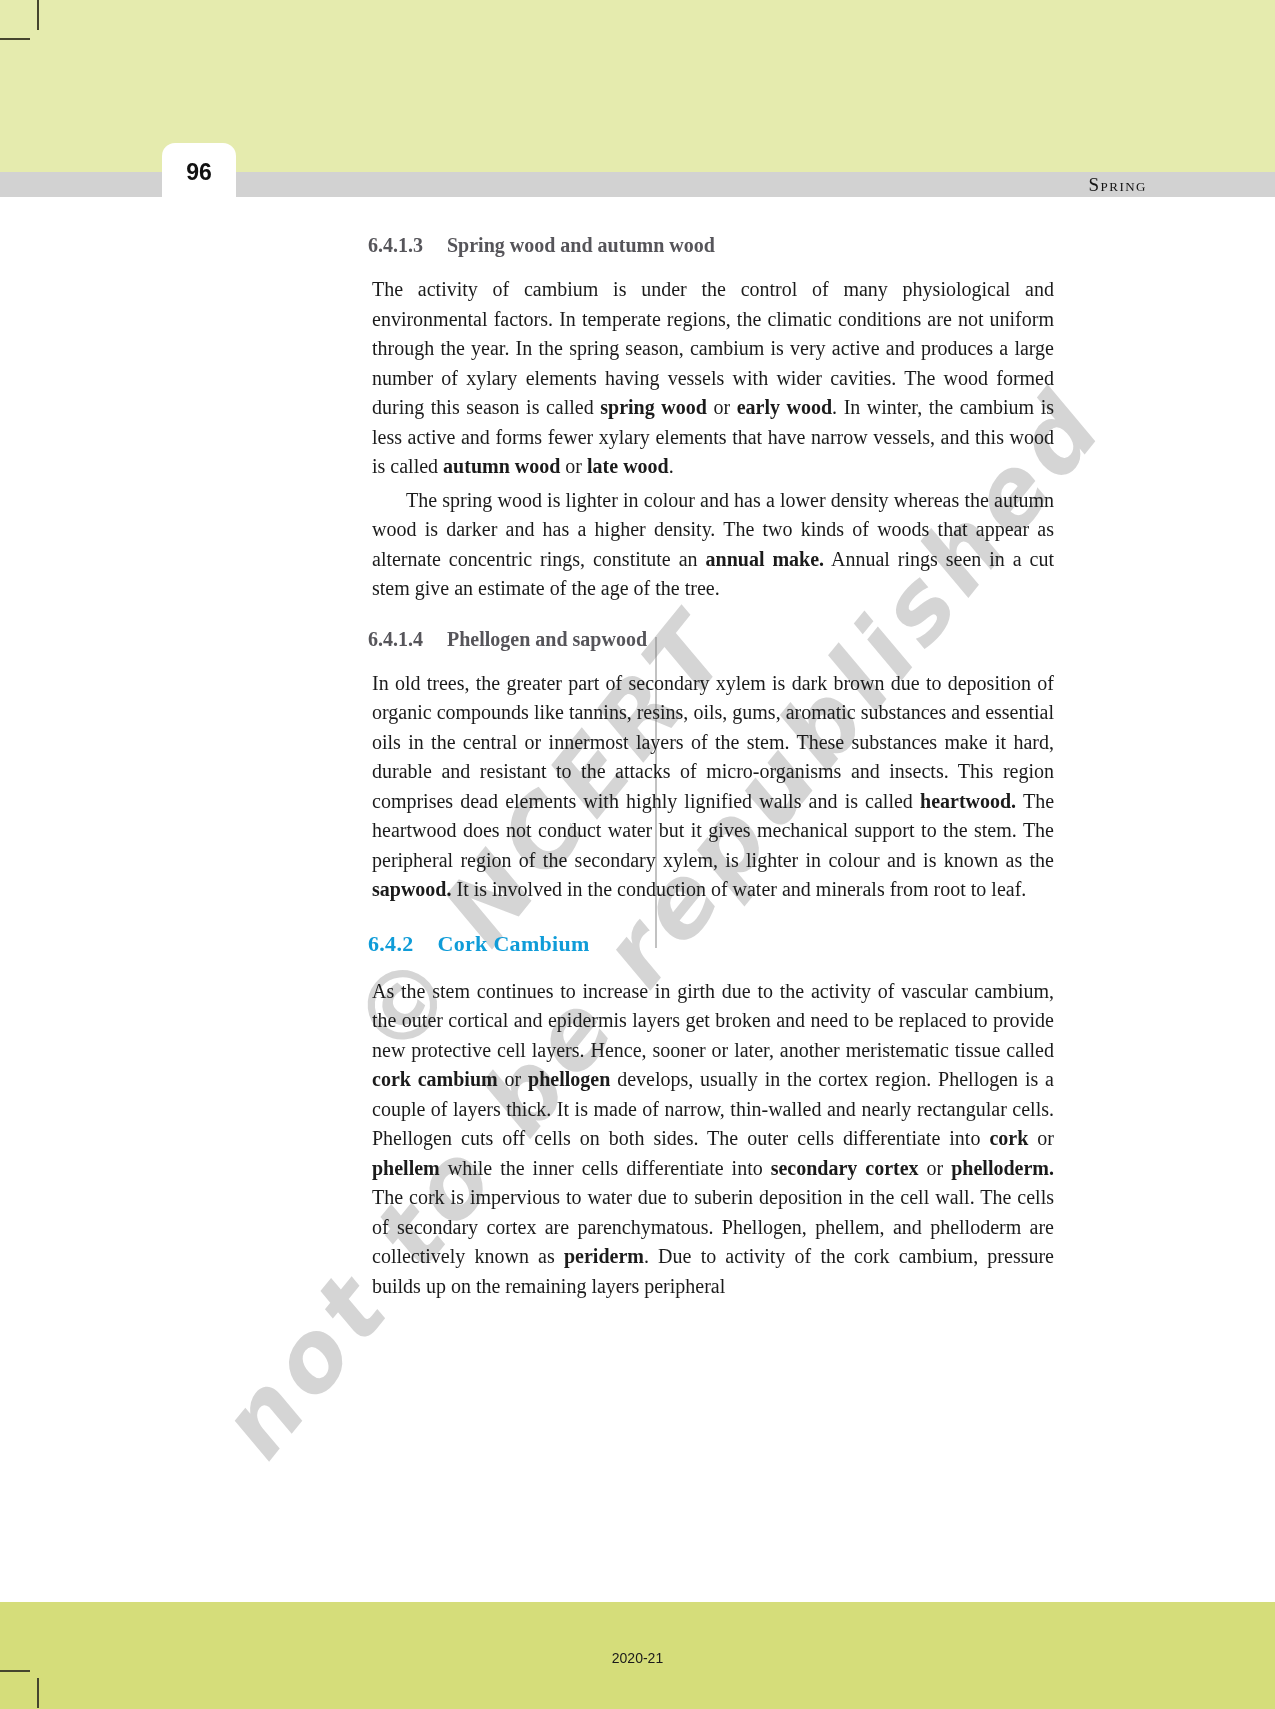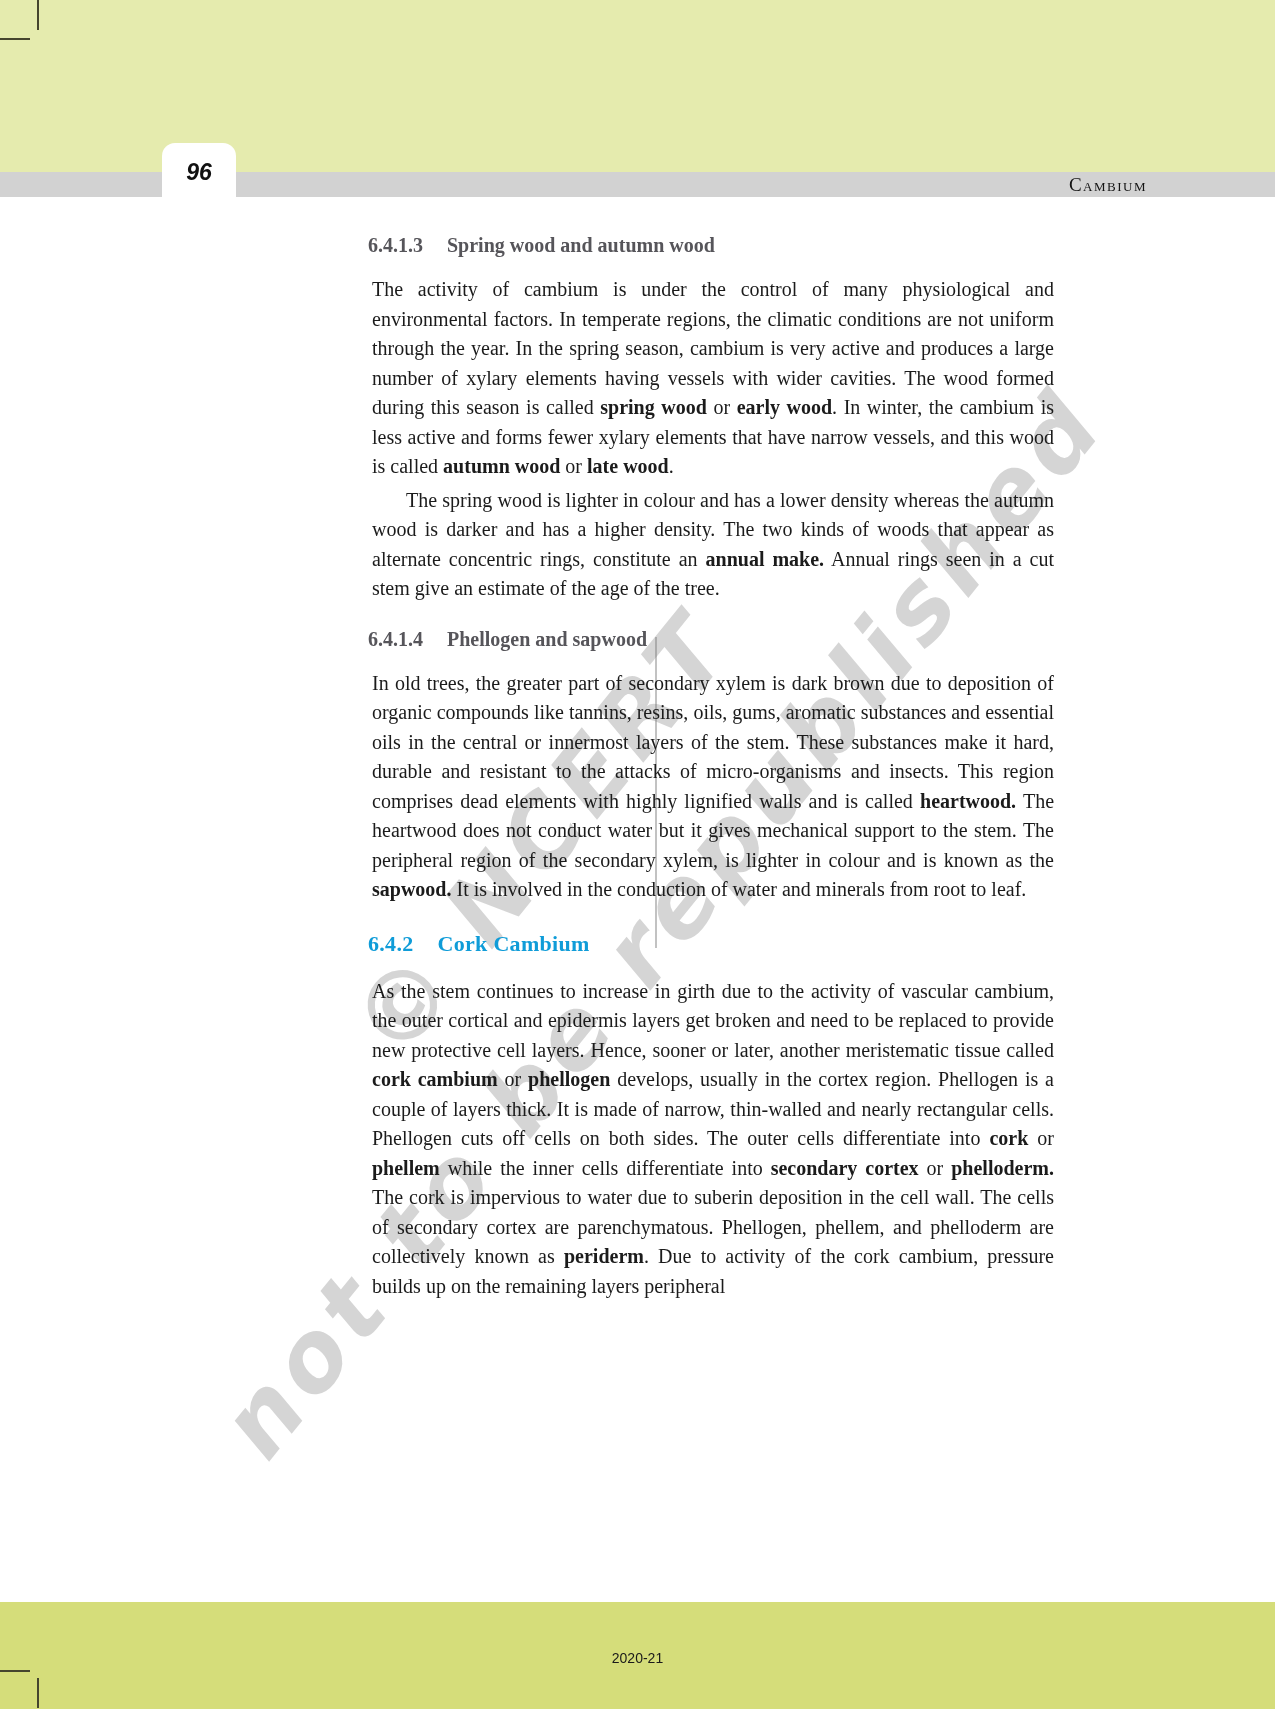"96" .page-number-tab { font-style: italic -> none }
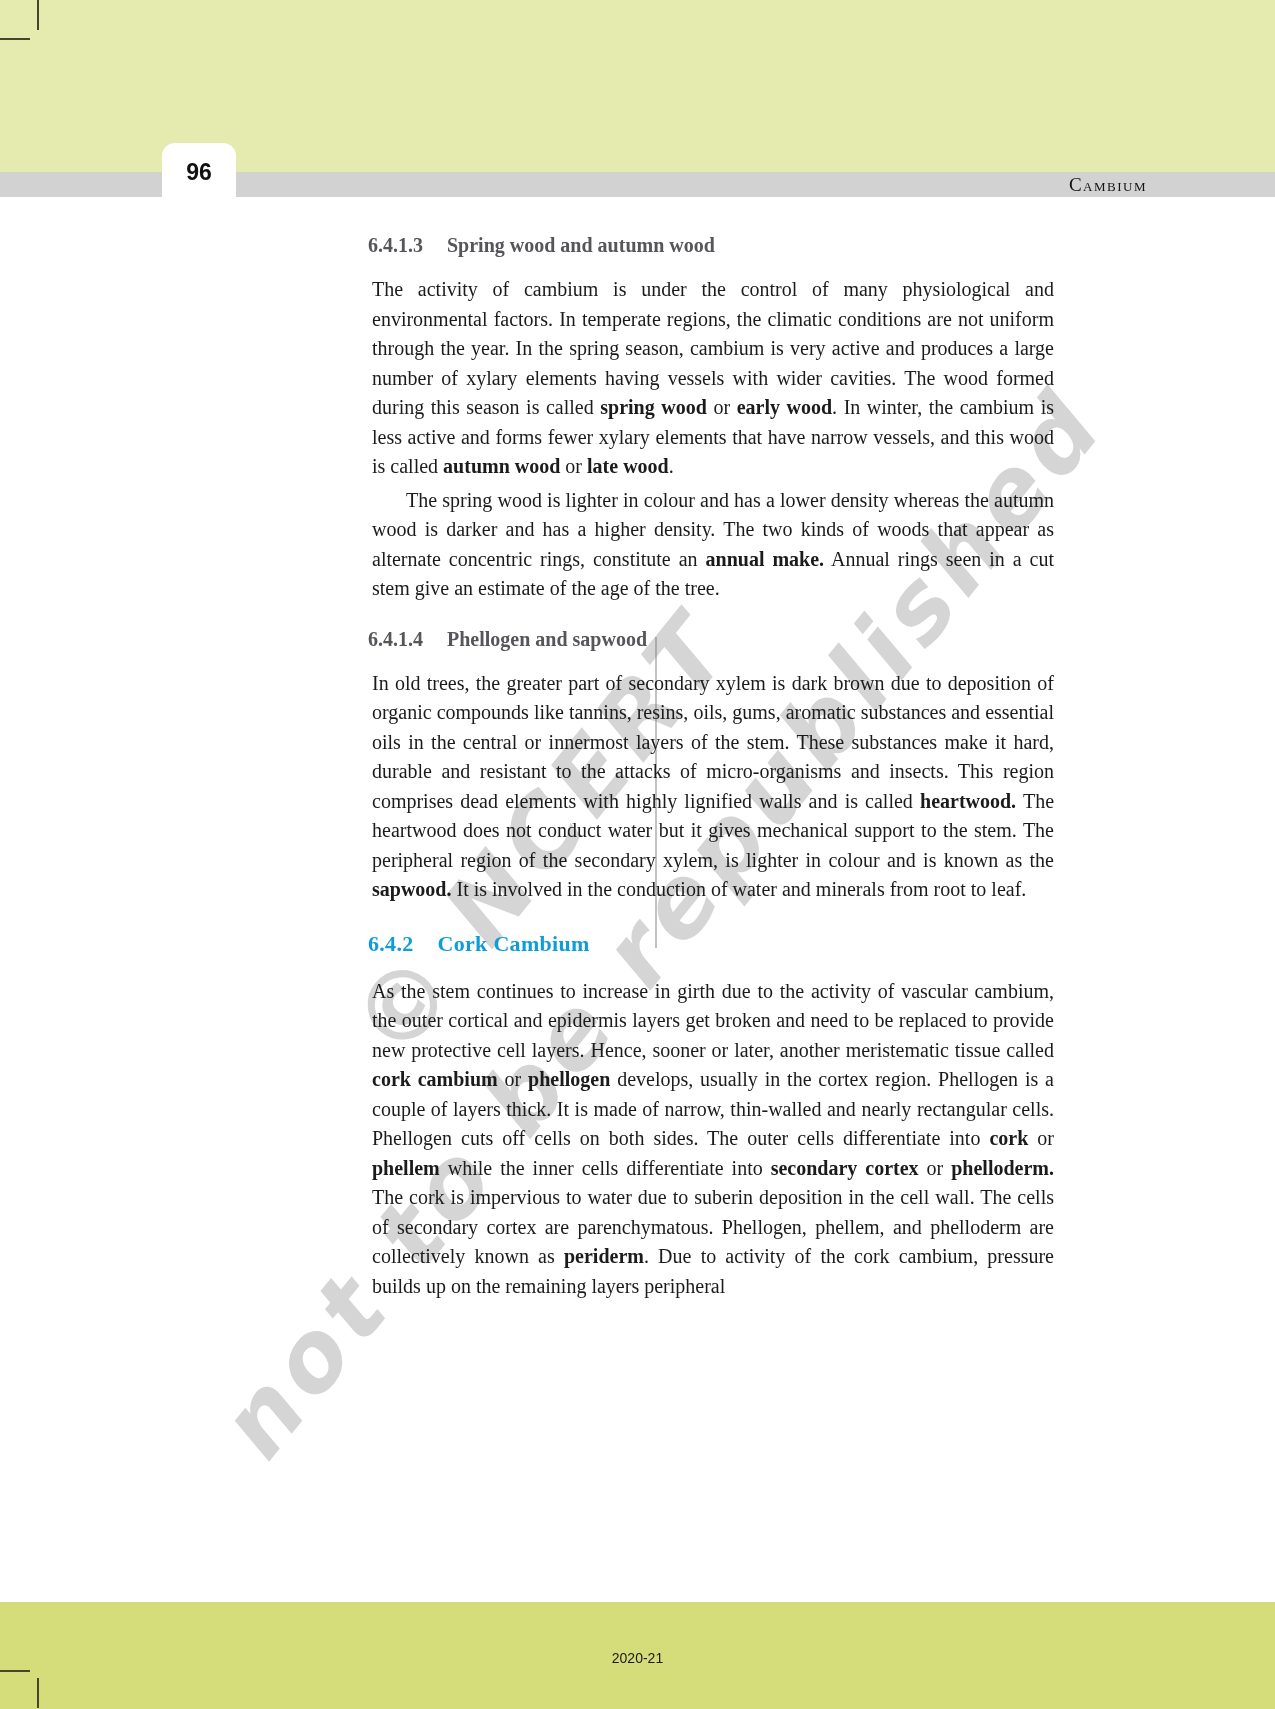"Cambium" div.running-head { text: Cambium -> Spring }
